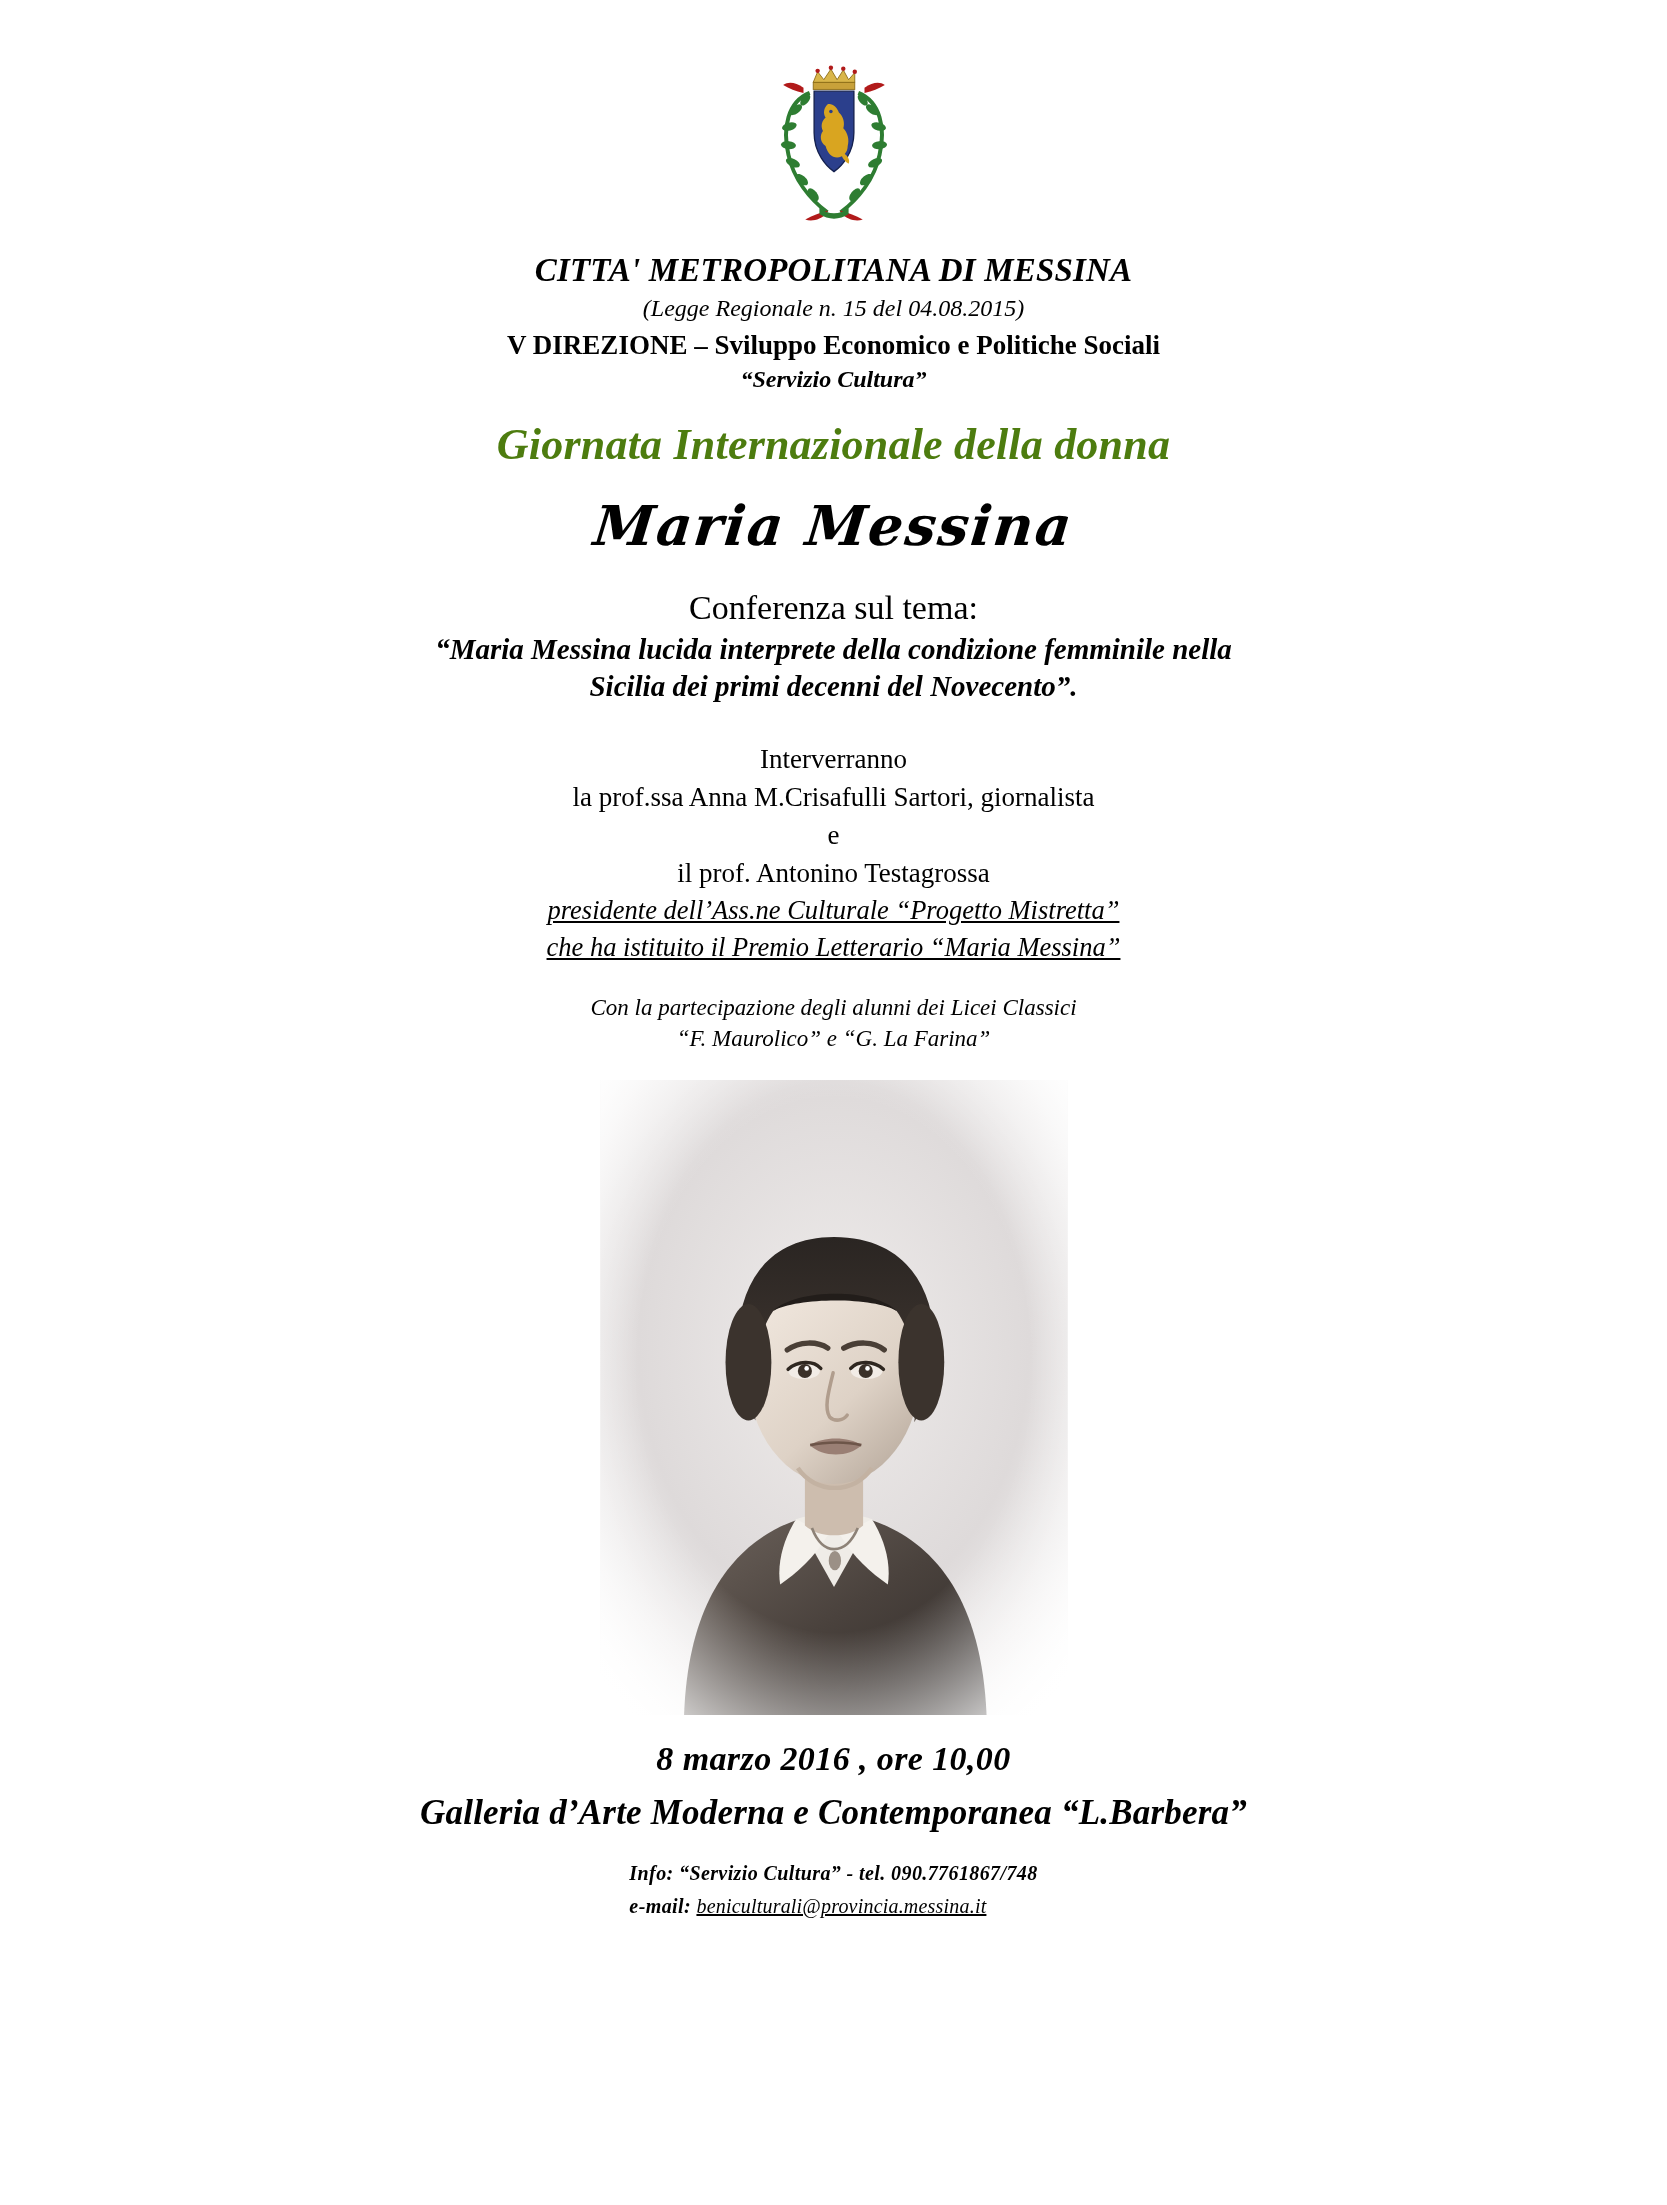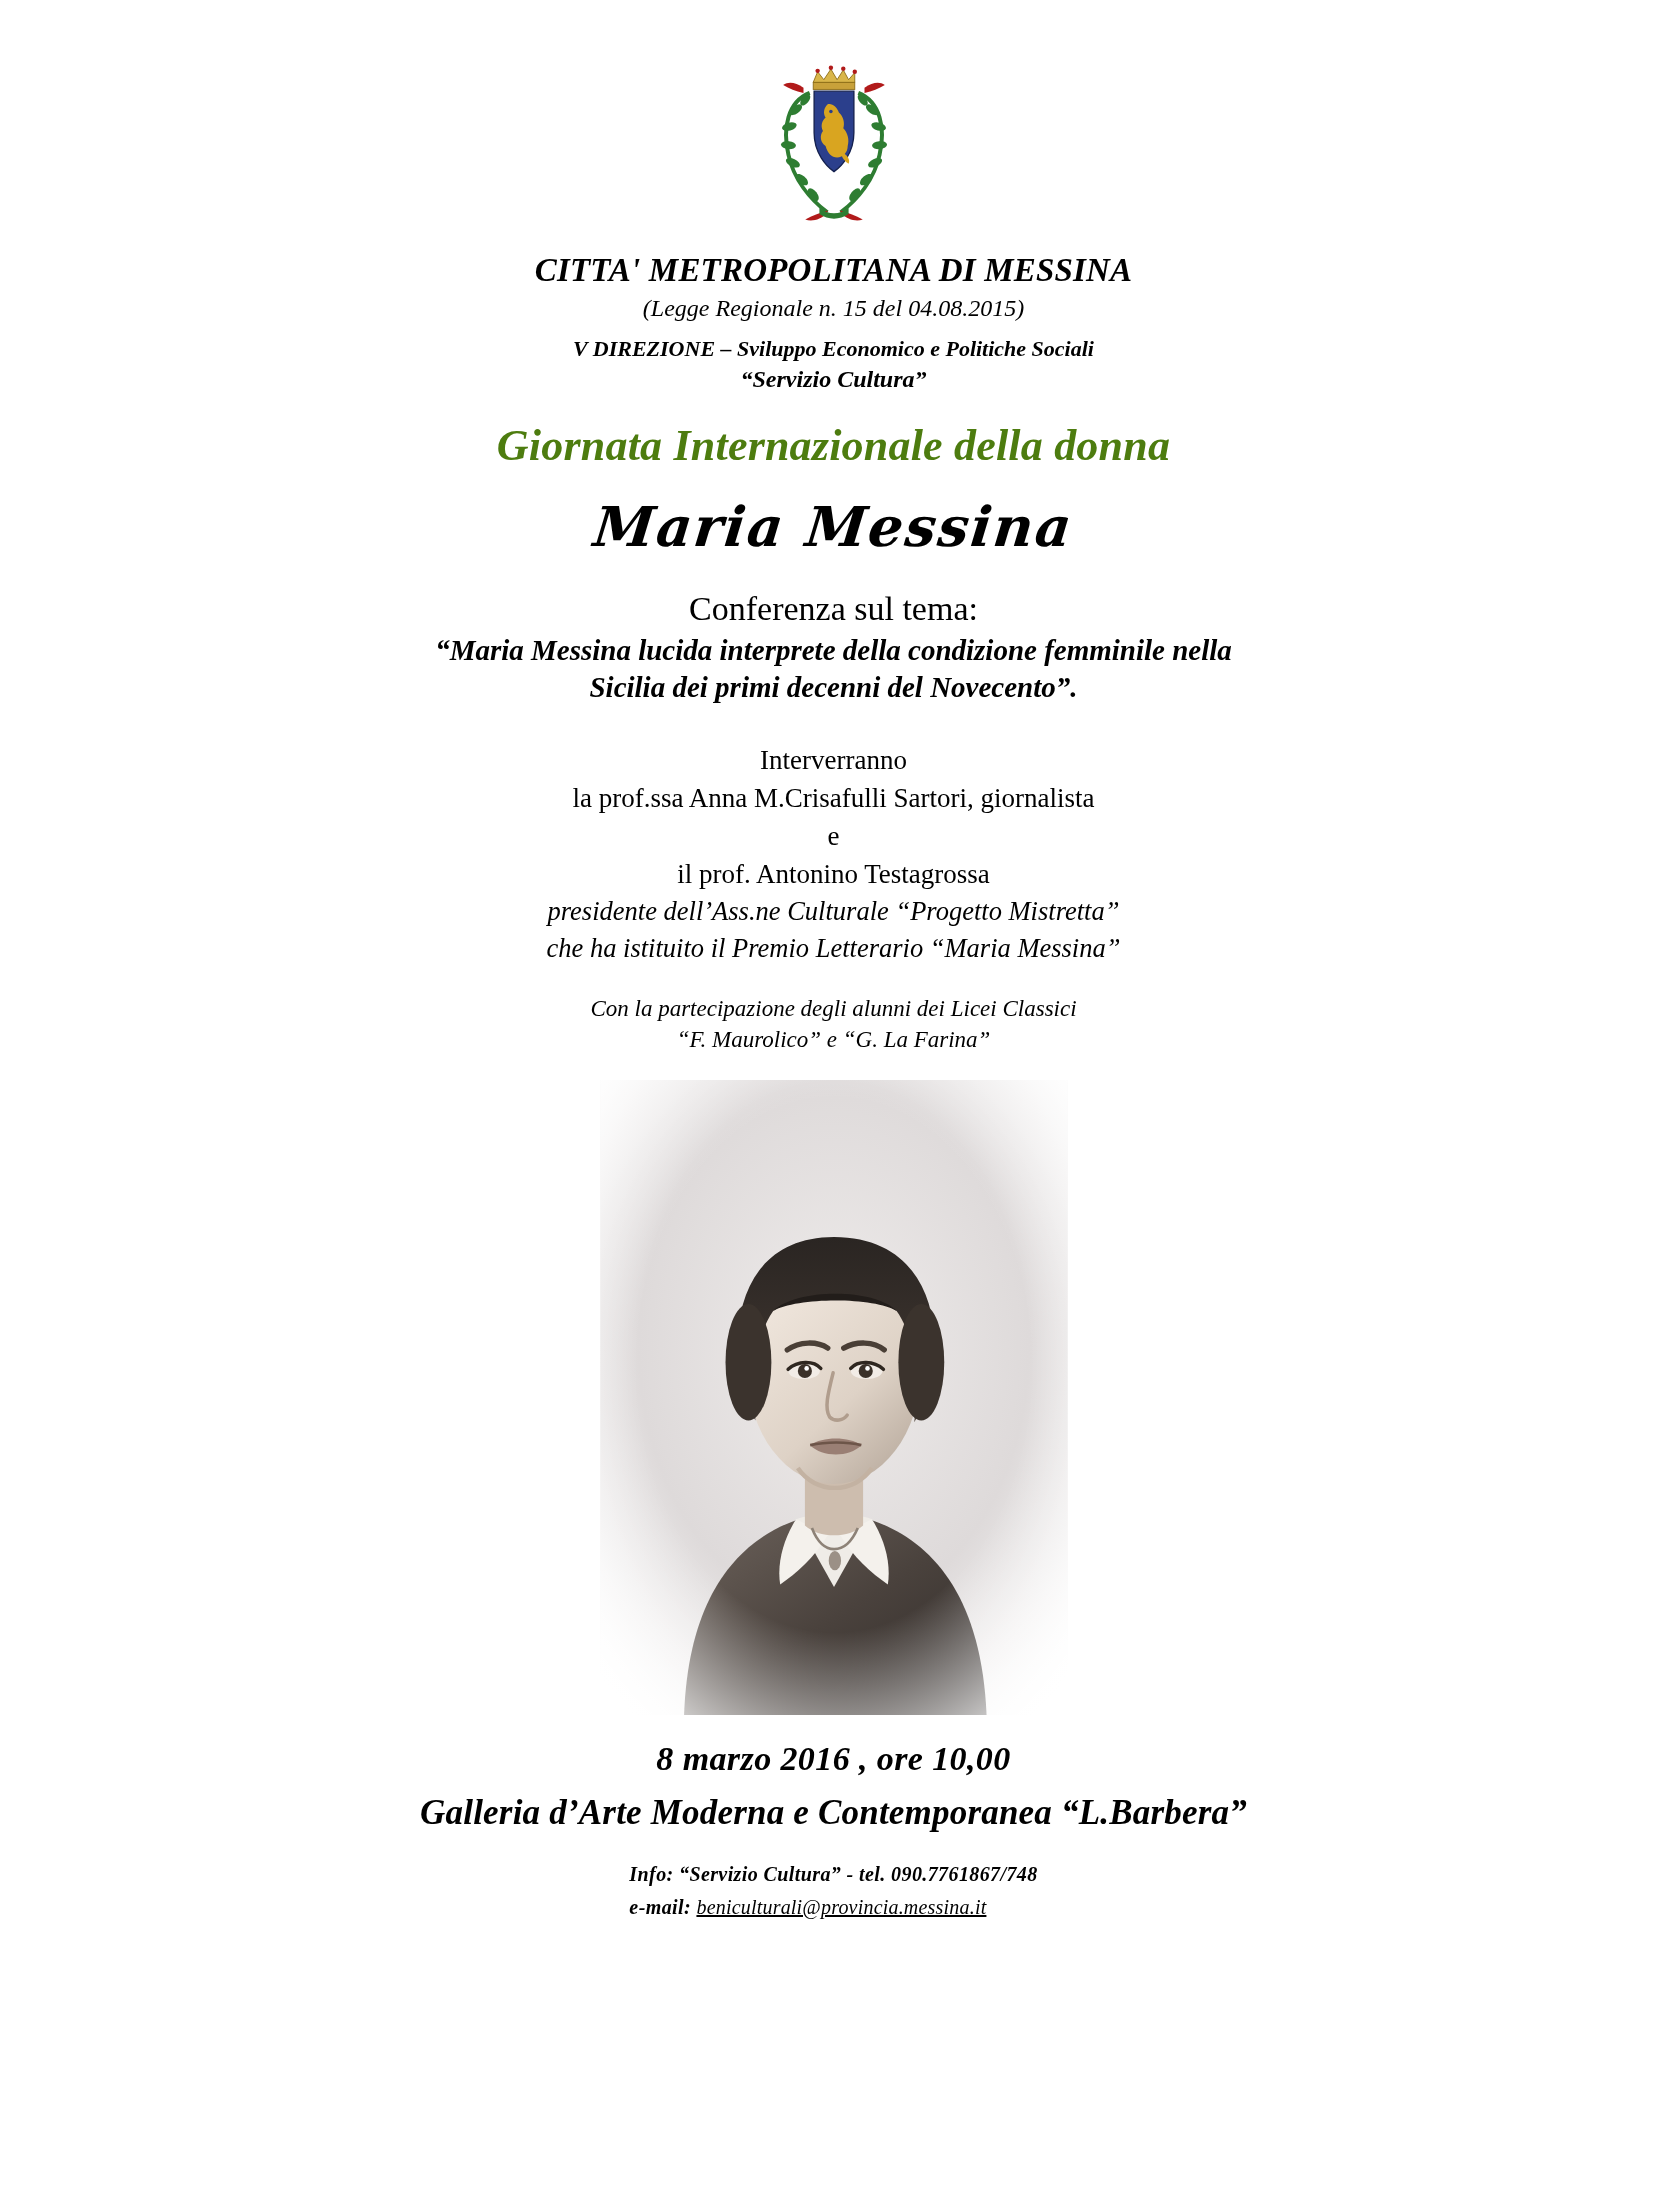"V DIREZIONE – Sviluppo Economico" .h-line3 { font-size: 22px -> 27px; font-style: italic -> none; margin-top: 13px -> 6px }
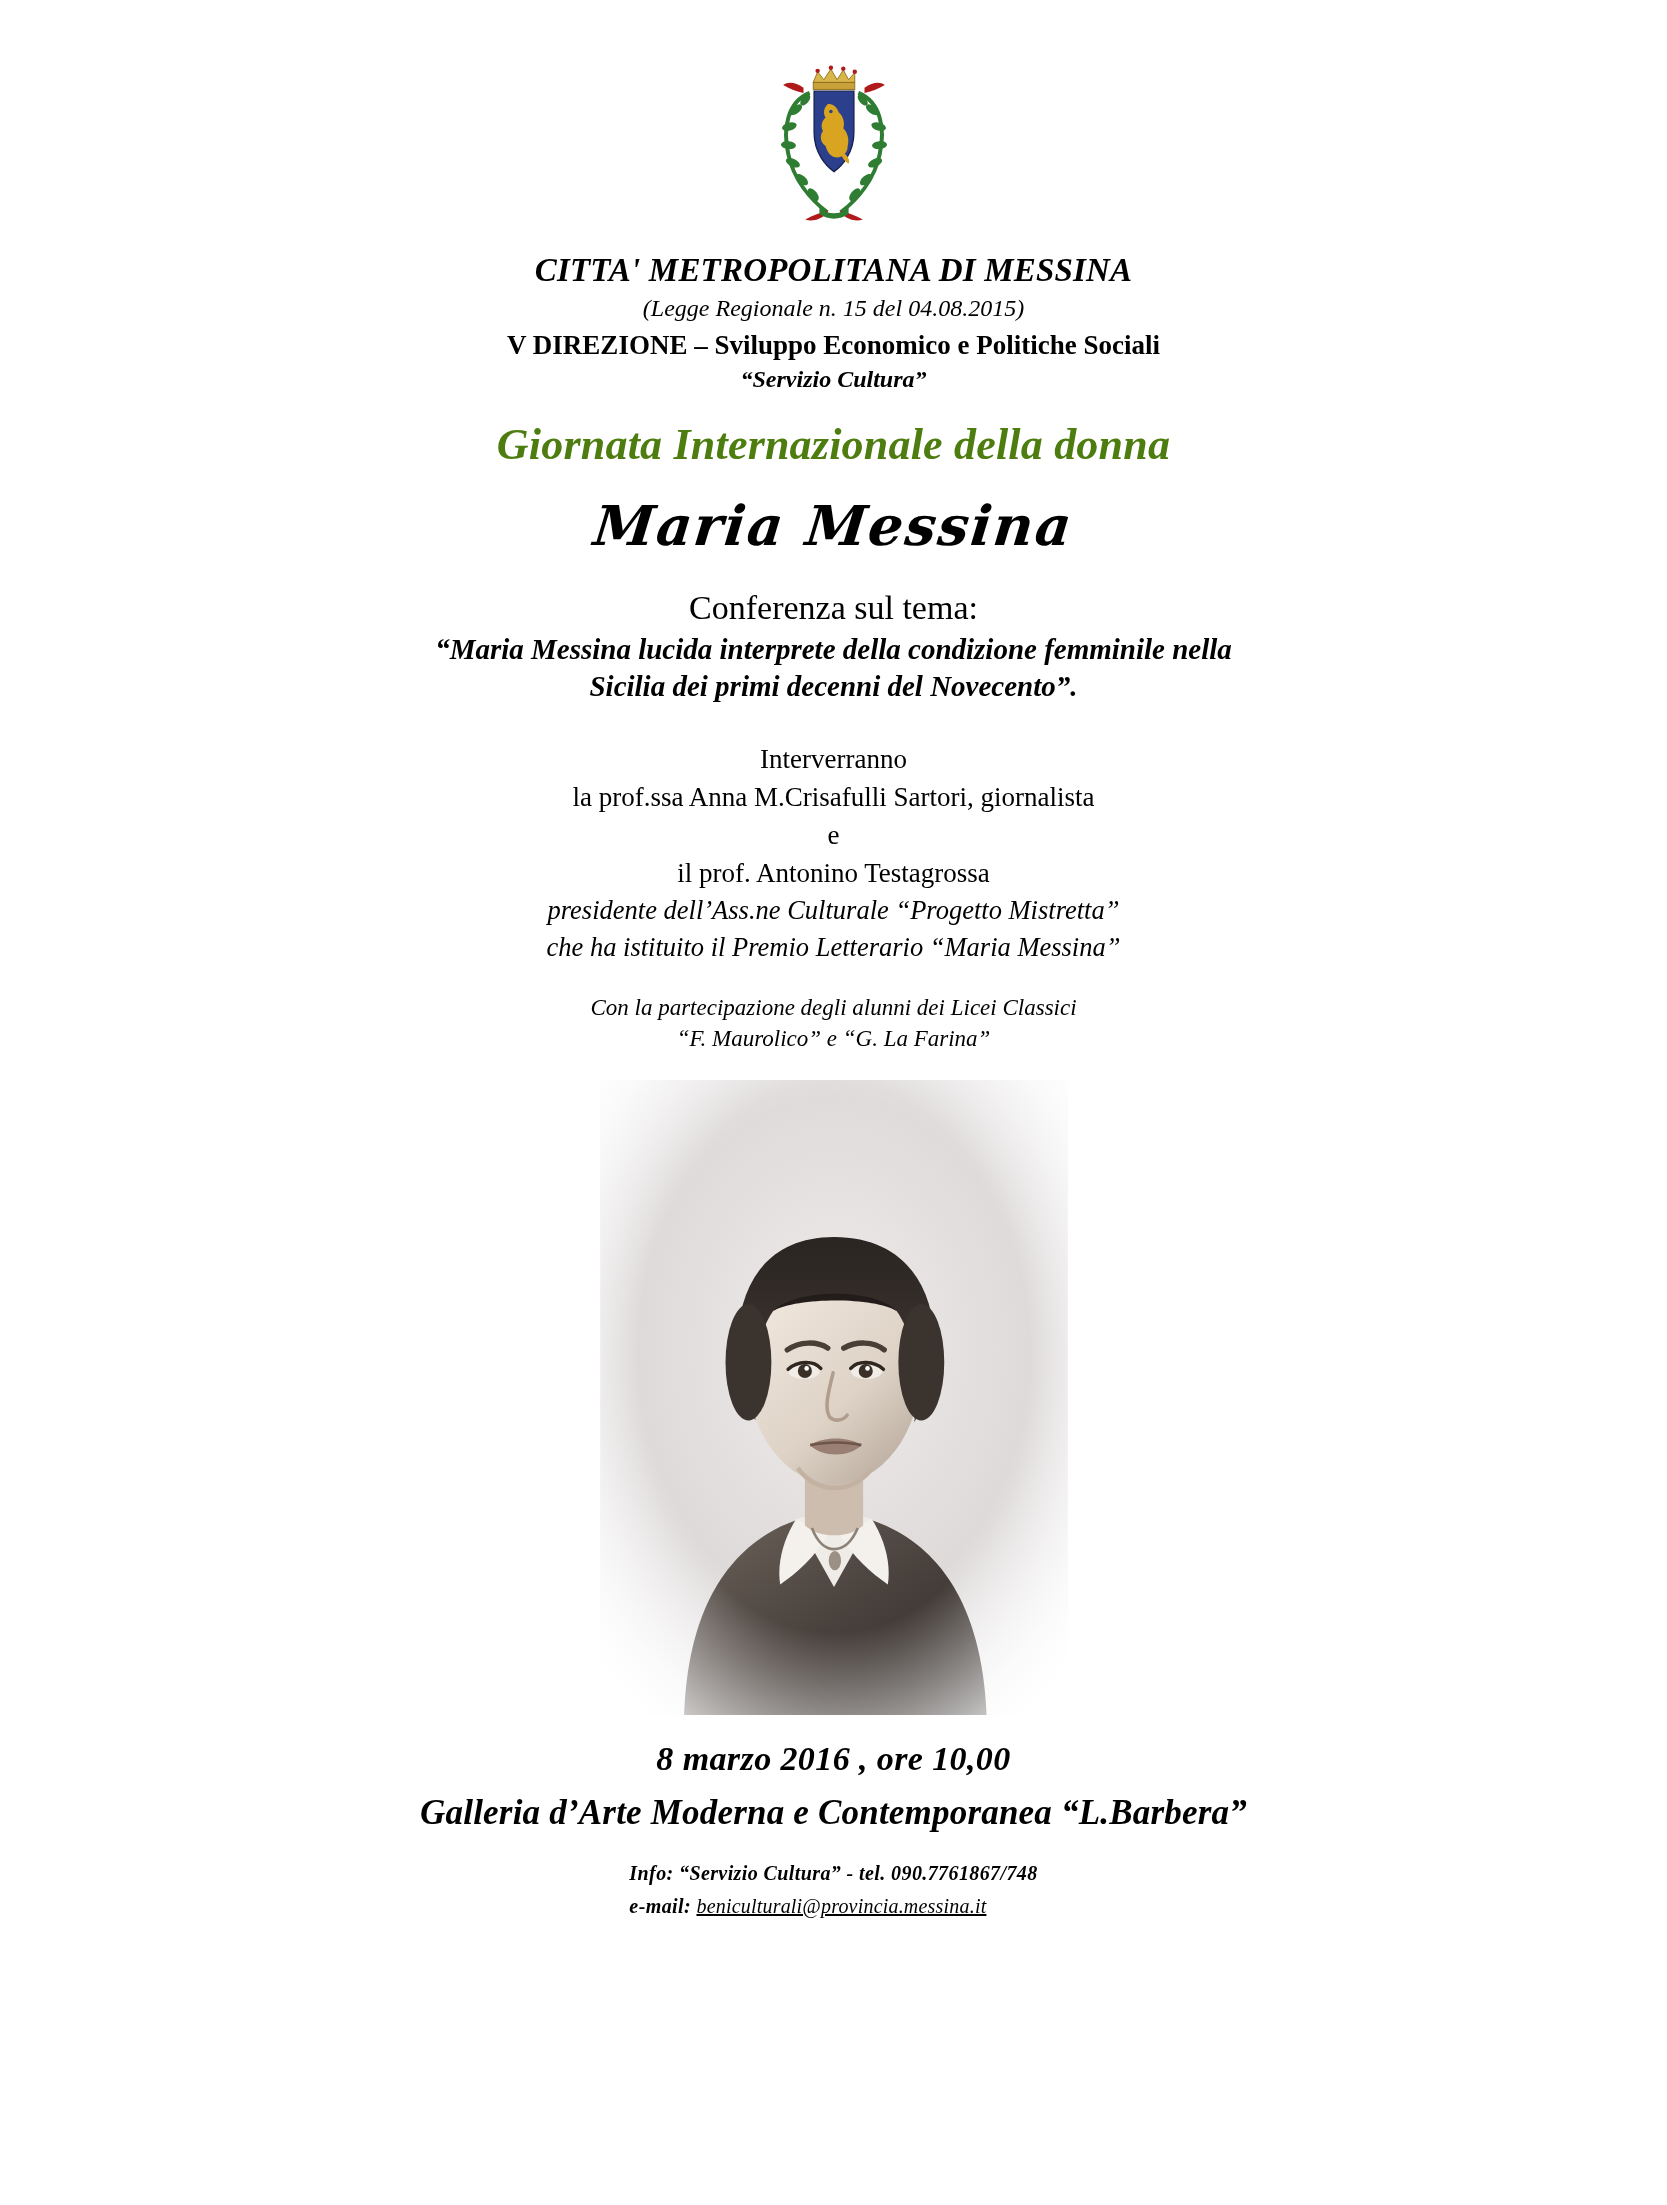"presidente dell’Ass.ne Culturale" .sp-italic { text-decoration: none -> underline }
